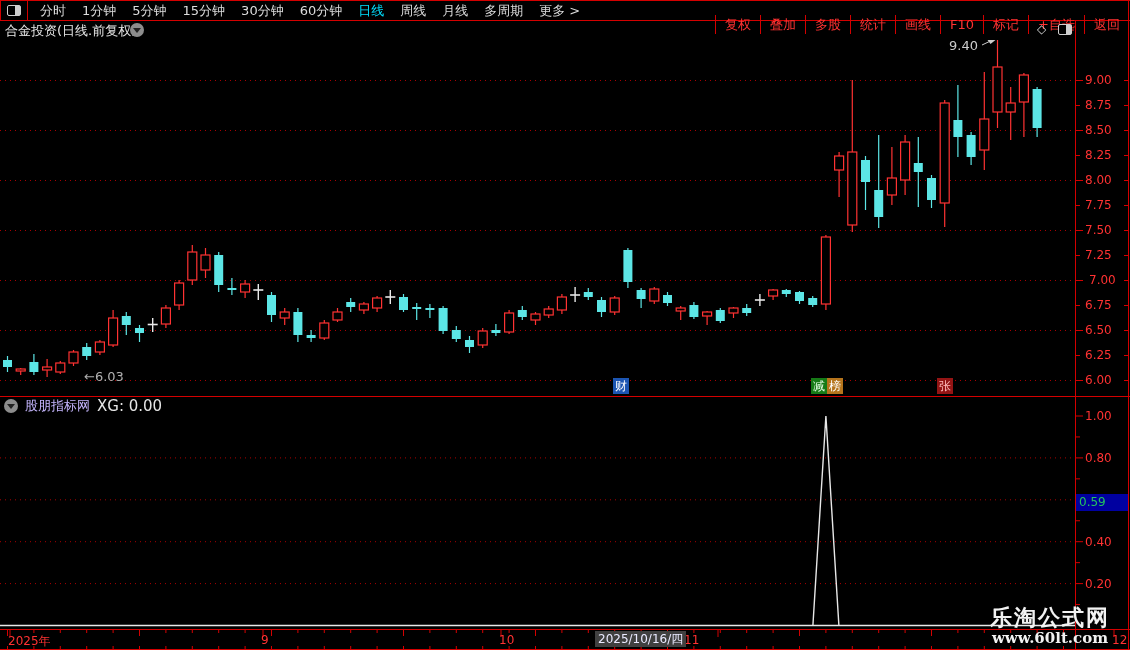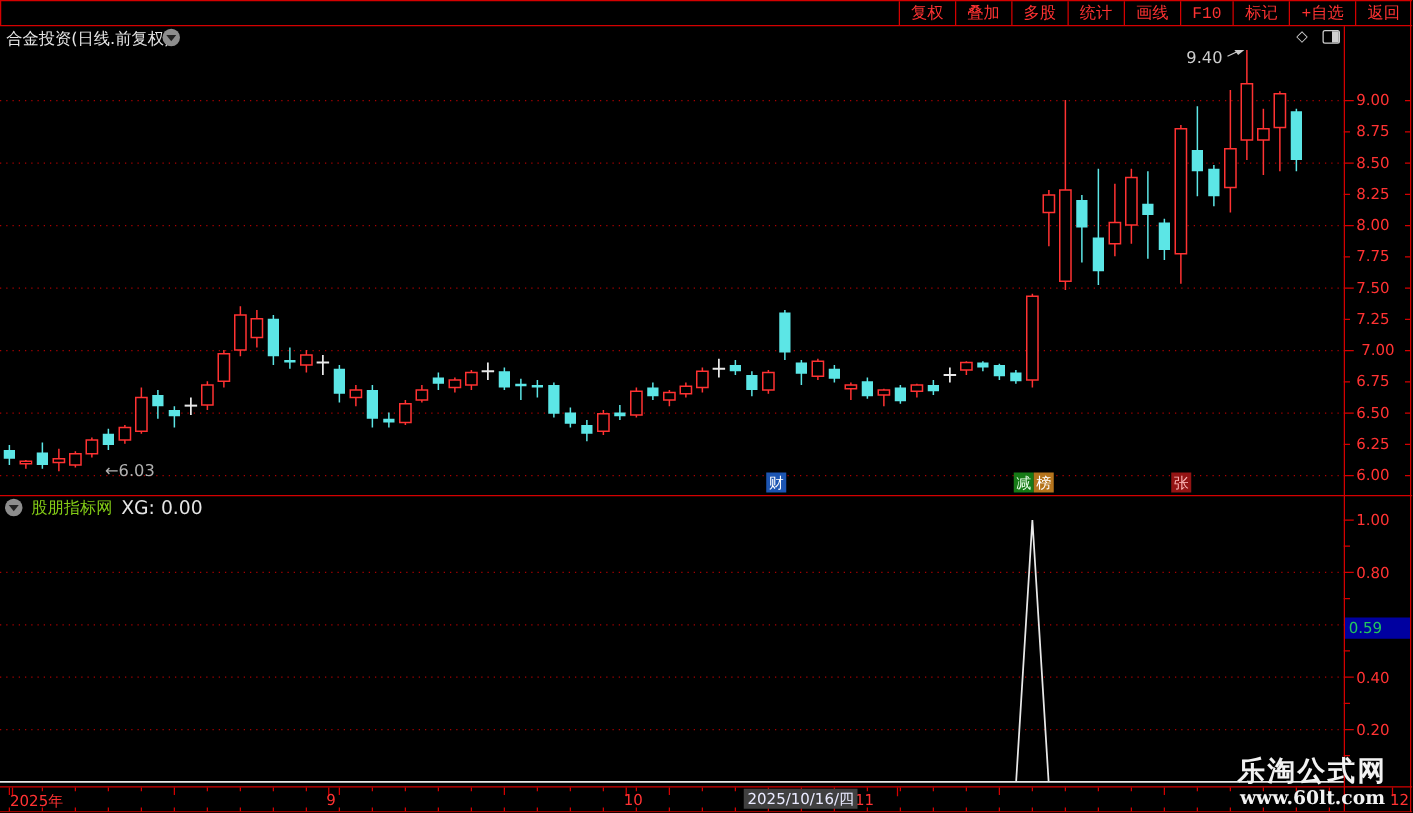"分时" div.tb-left { html: none -> <div> <div></div> <div></div> <span>分时</span> <span>1分钟</span> <span>5分钟</span> <span>15分钟</span> <span>30分钟</span> <span>60分钟</span> <span>日线</span> <span>周线</span> <span>月线</span> <span>多周期</span> <span>更多 &gt;</span> </div> }
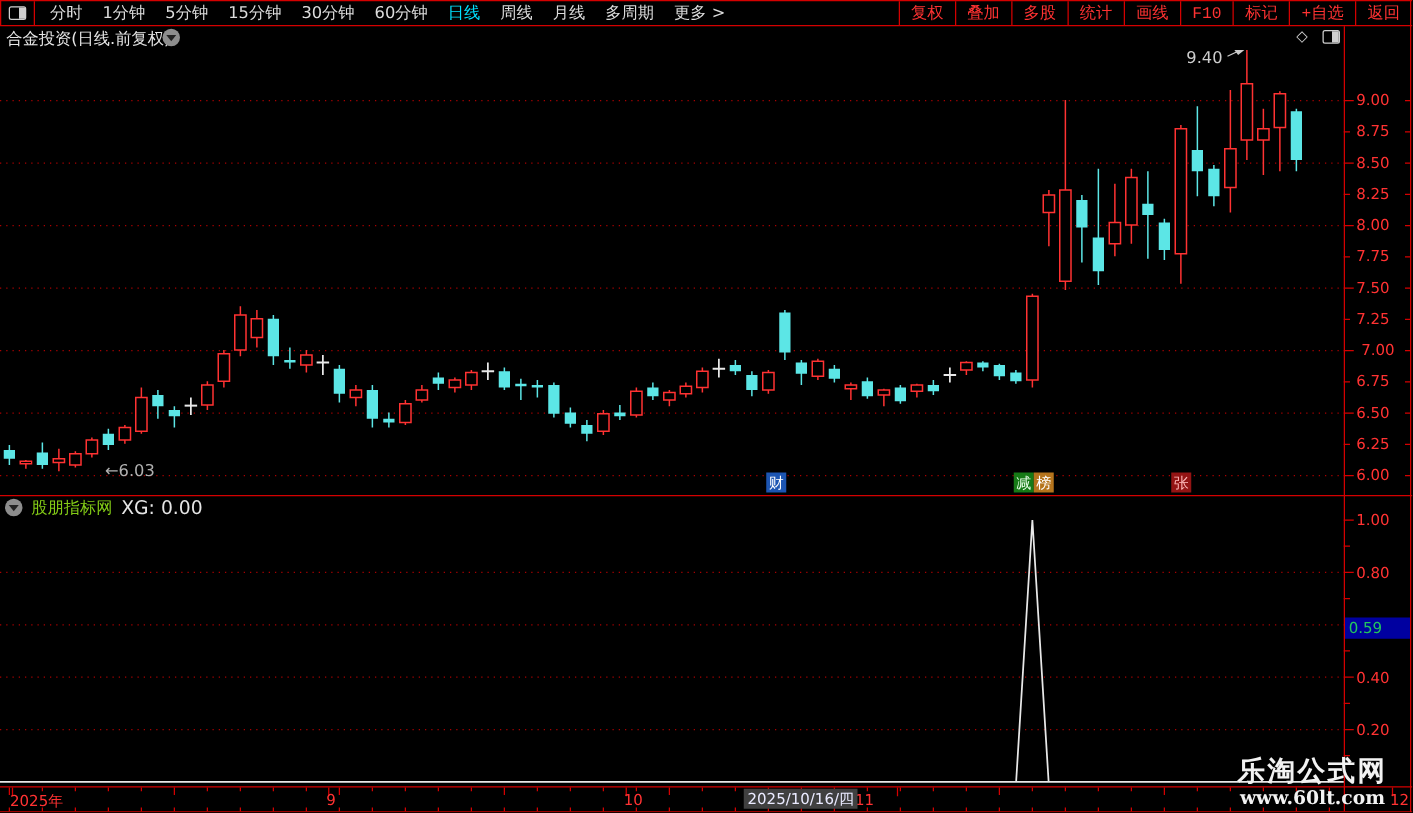"复权" .tb-right { font-family: Liberation Mono, monospace -> none; top: 1px -> 15px }
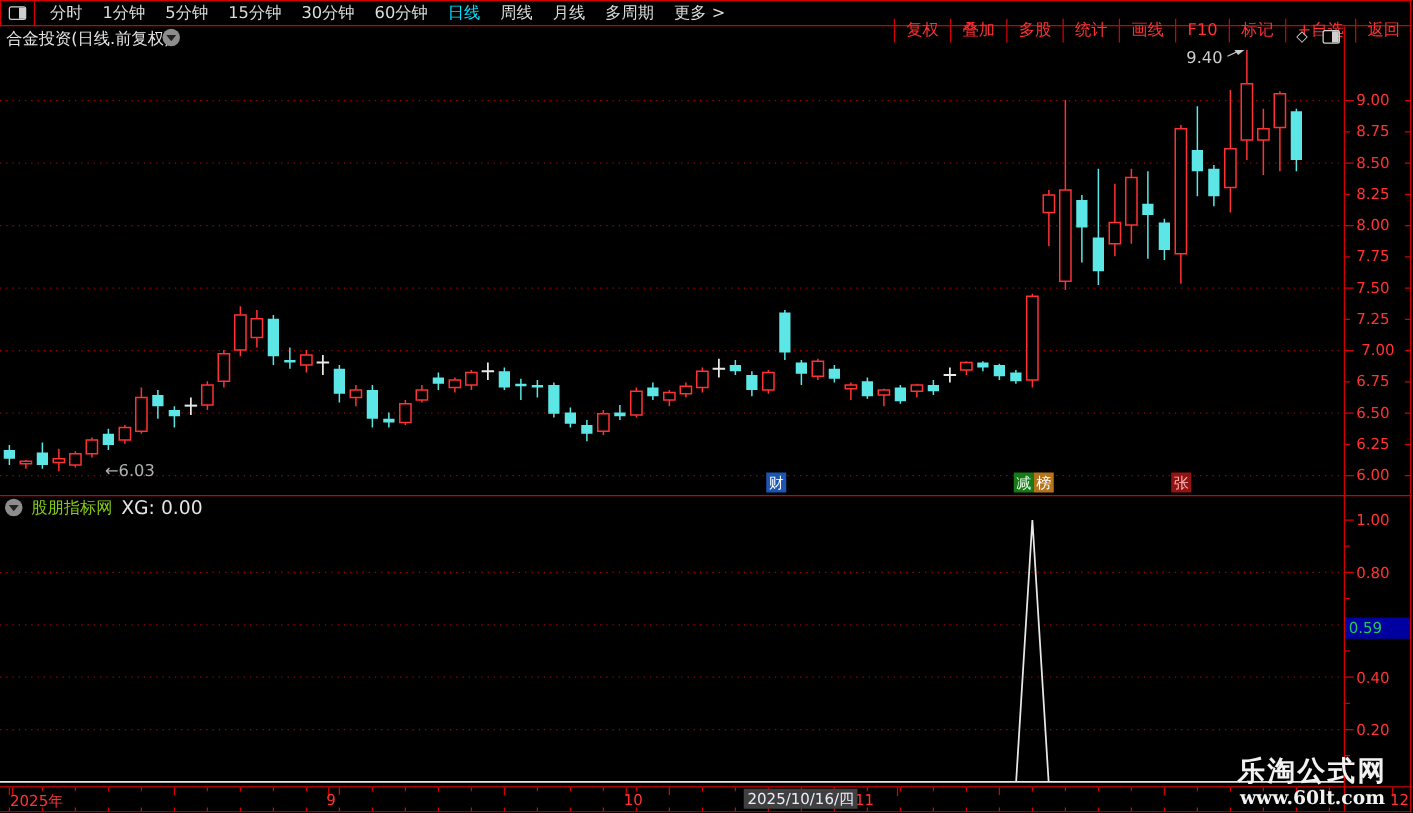"股朋指标网" .ind-name { color: #84cc16 -> #c4b5fd }
